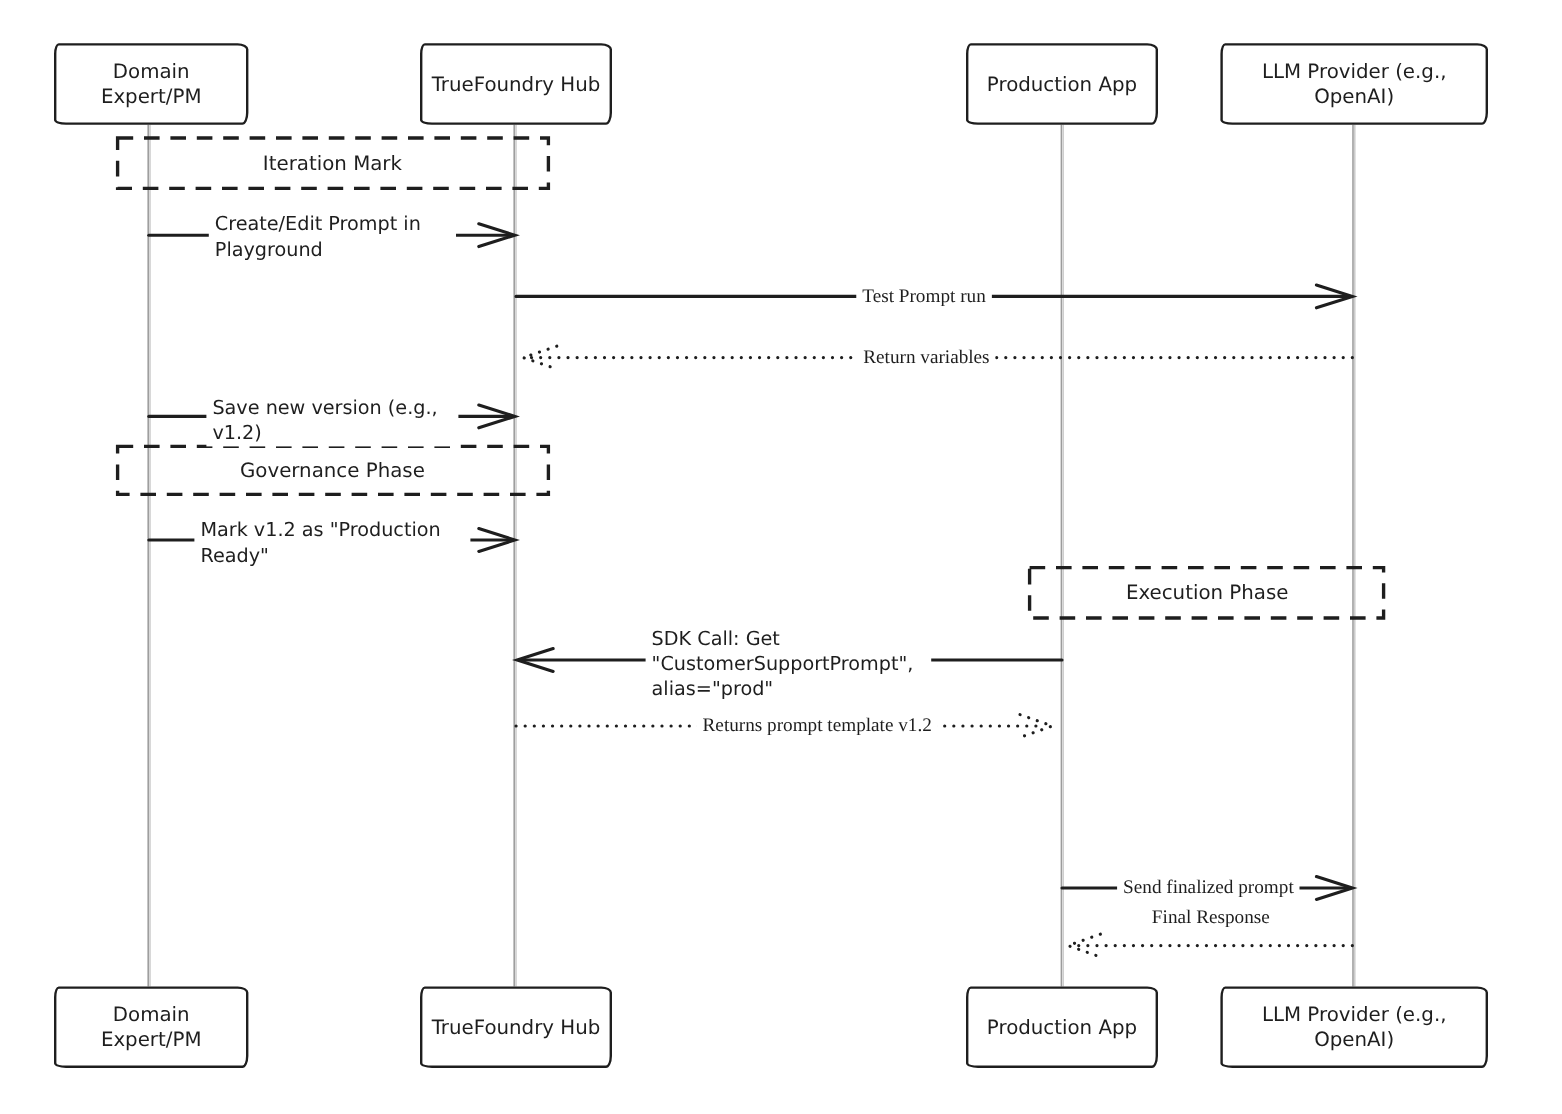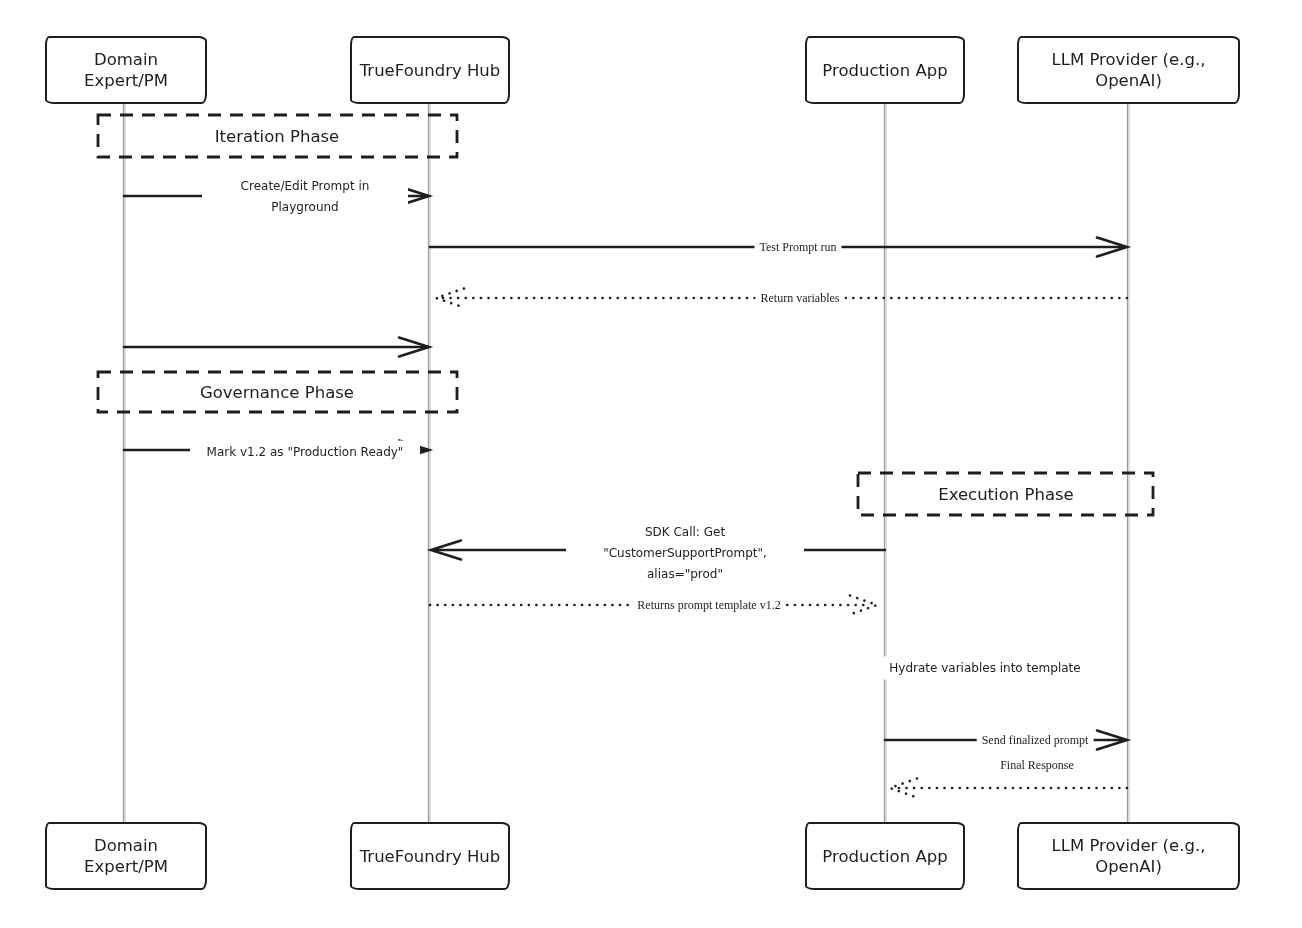"Iteration Phase" div.phase-label { text: Phase -> Mark }
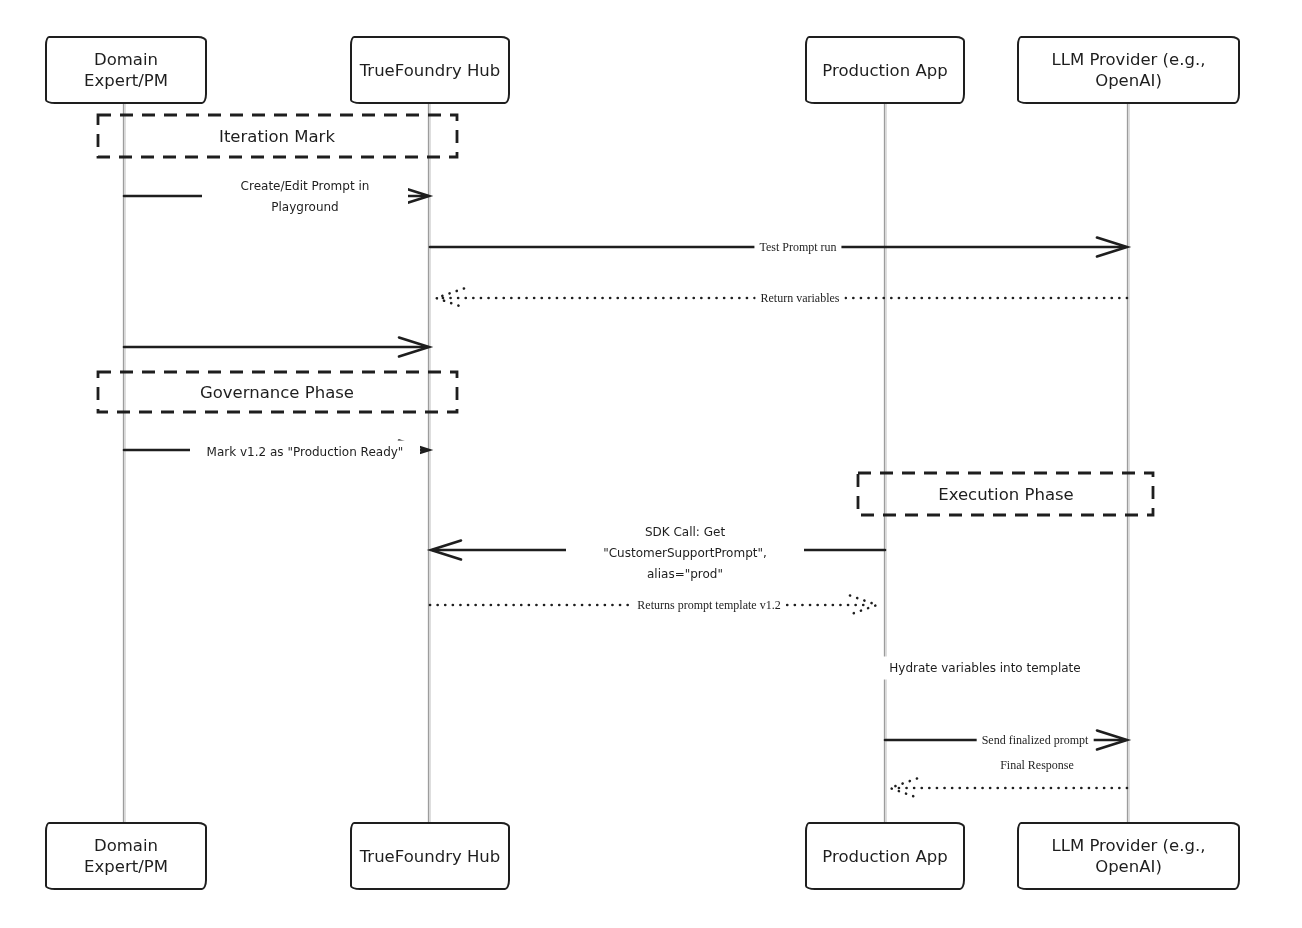"Create/Edit Prompt in Playground" .mlabel { font-size: 12px -> 16px; margin-left: 28px -> none; text-align: center -> left }
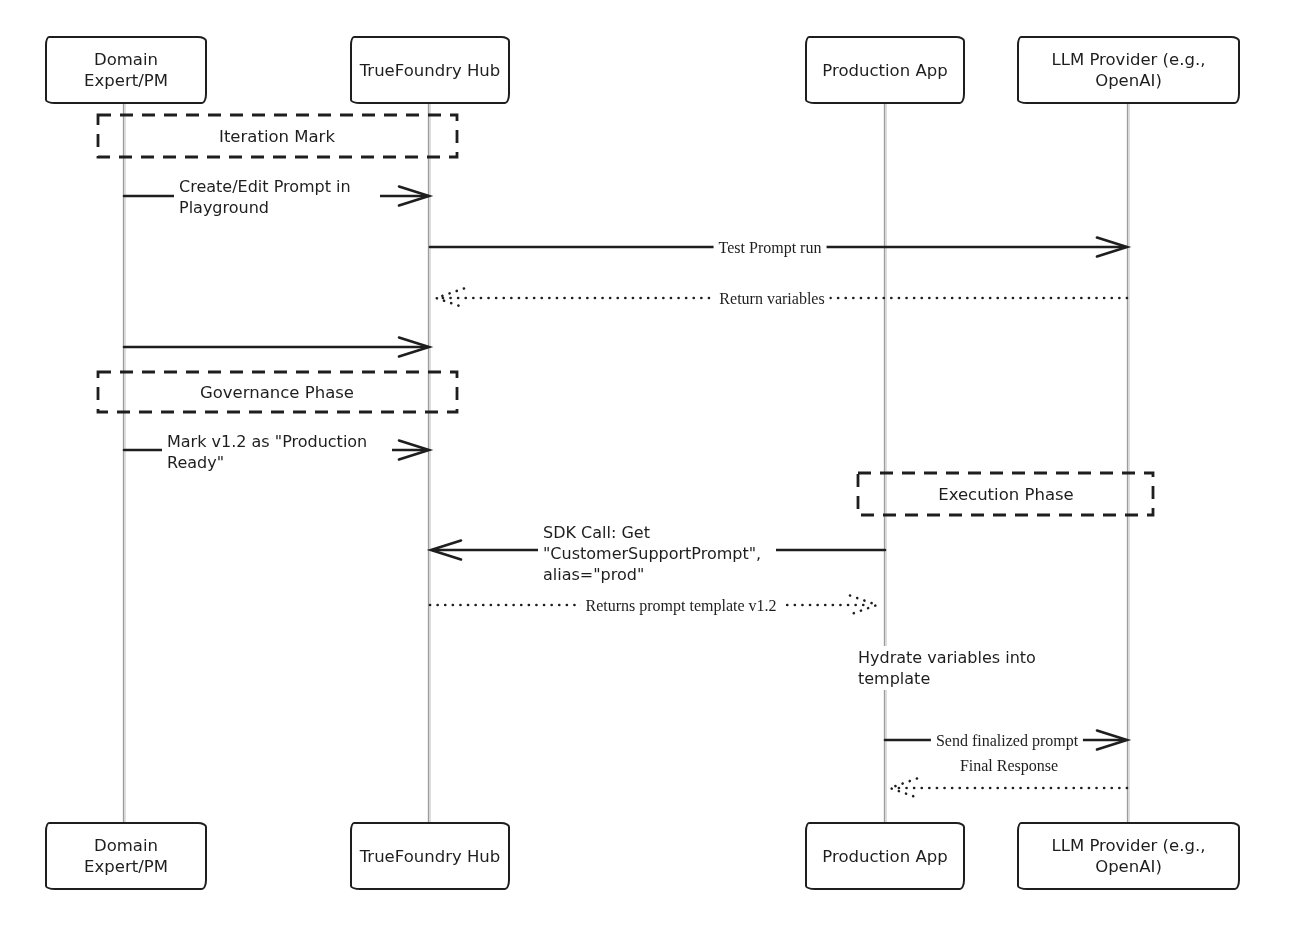"Save new version (e.g., v1.2)" div.mlabel { html: none -> <div>Save new version (e.g., v1.2)</div> }
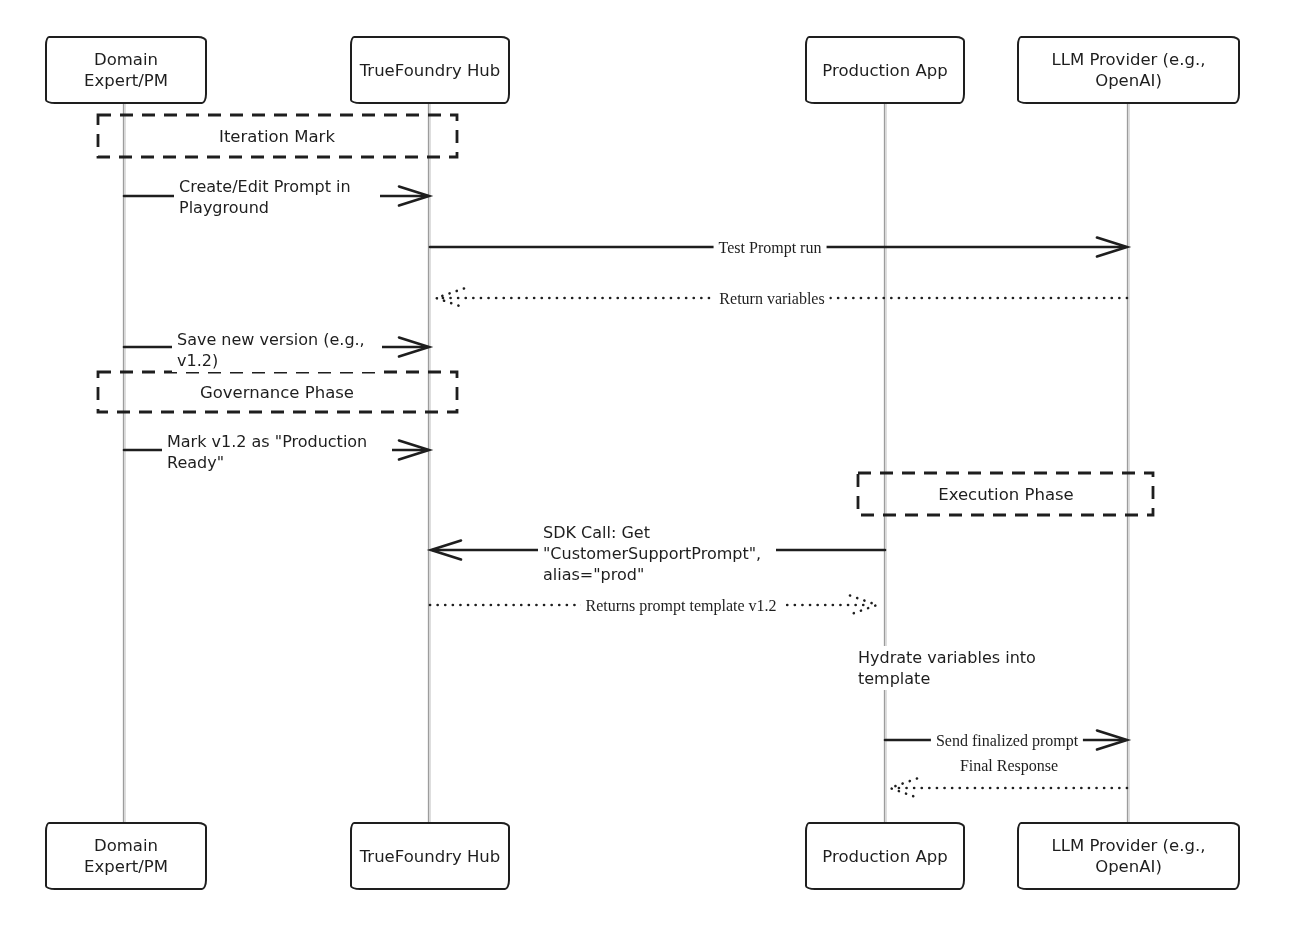"Hydrate variables into template" div.mlabel { html: <div>Hydrate variables into template</div> -> none }
